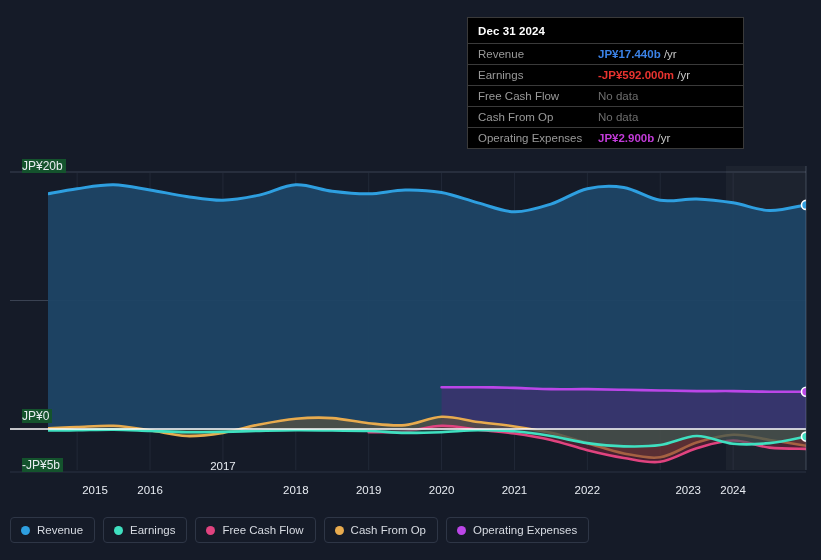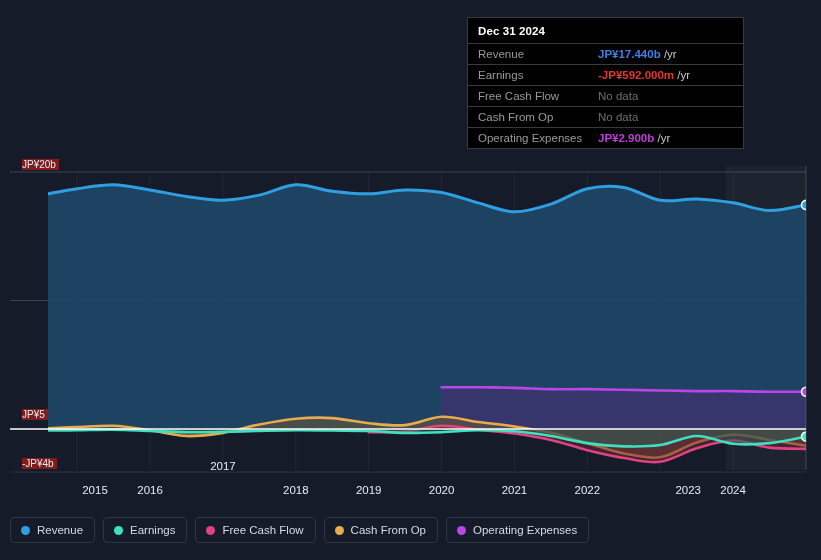"JP¥20b" .ylabel { background: #7f1d1d -> #14532d; font-size: 10px -> 12px }
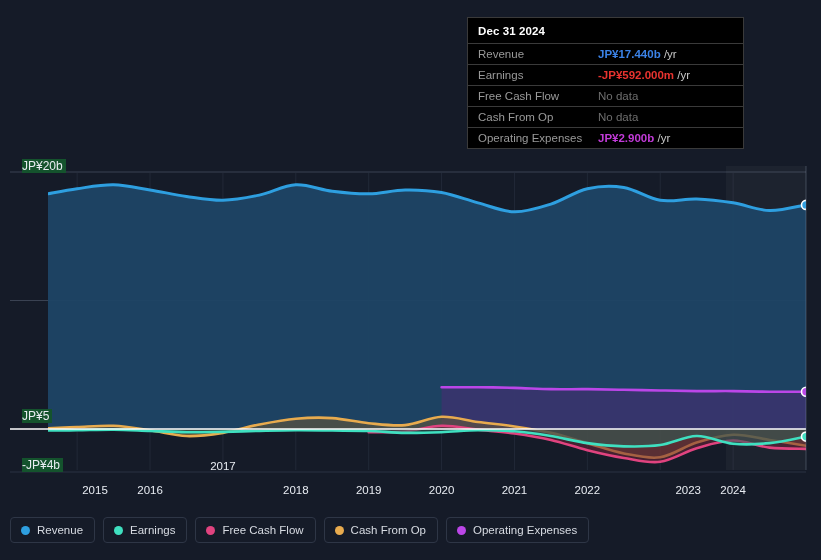"JP¥5" div.ylabel { text: JP¥5 -> JP¥0 }
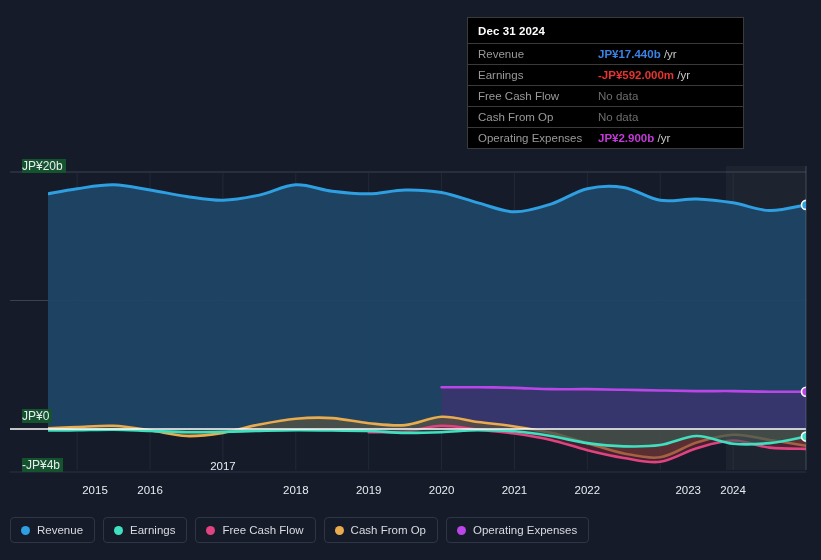"-JP¥4b" div.ylabel { text: -JP¥4b -> -JP¥5b }
